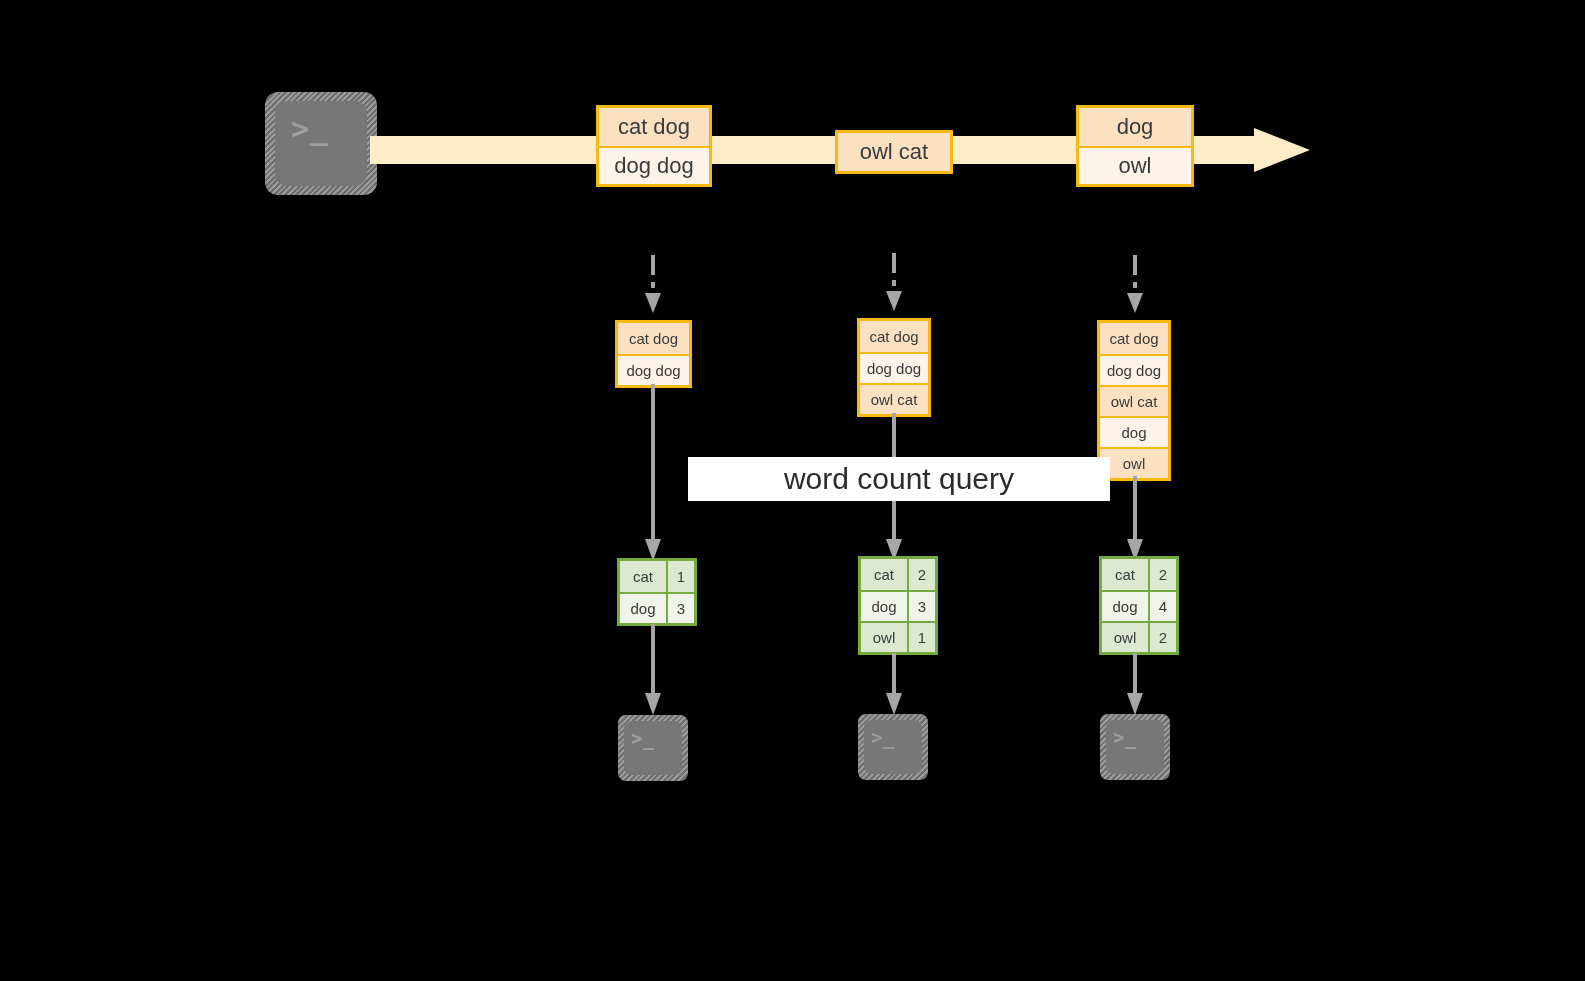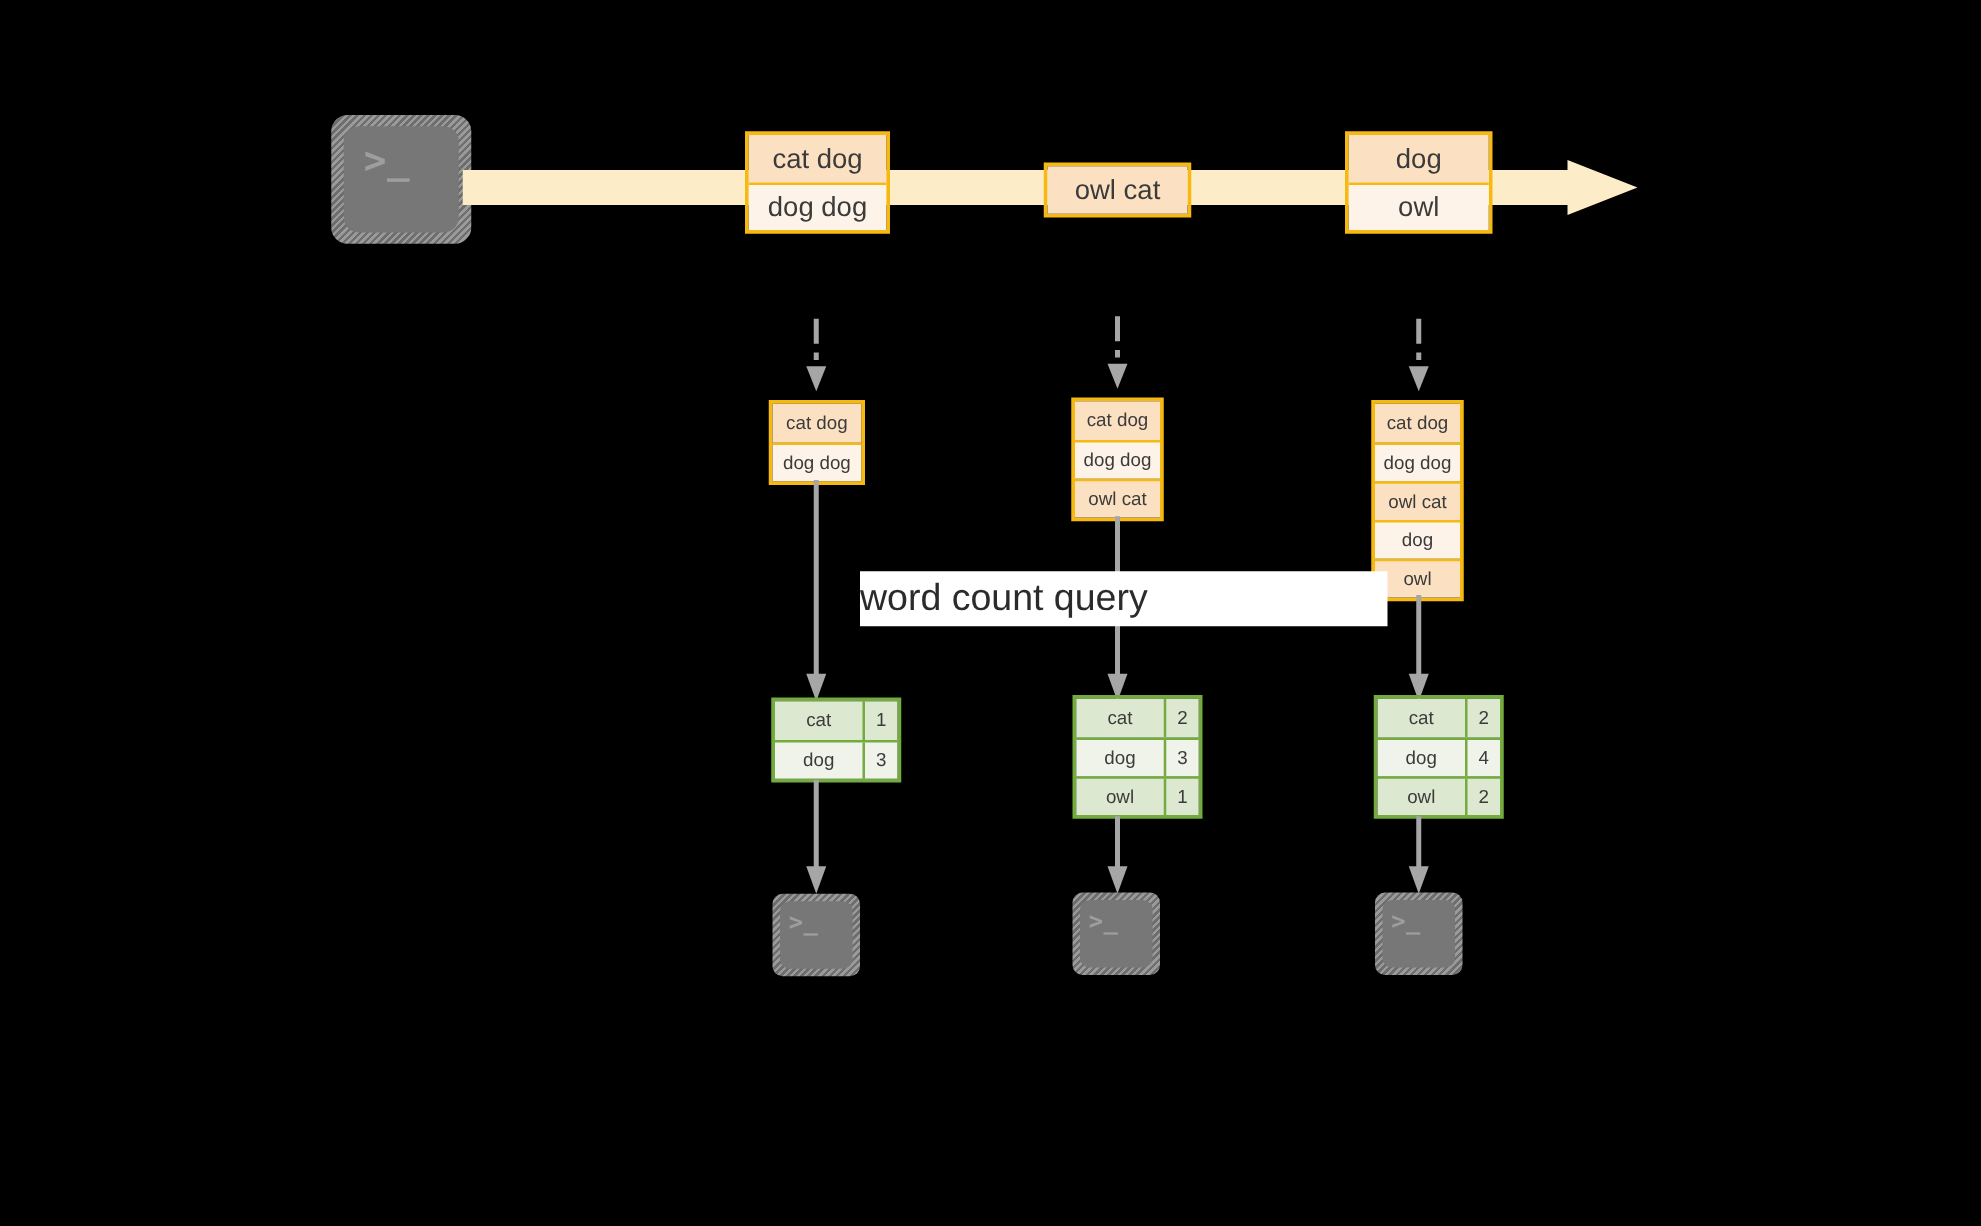"word count query" .query-band { justify-content: flex-start -> center }
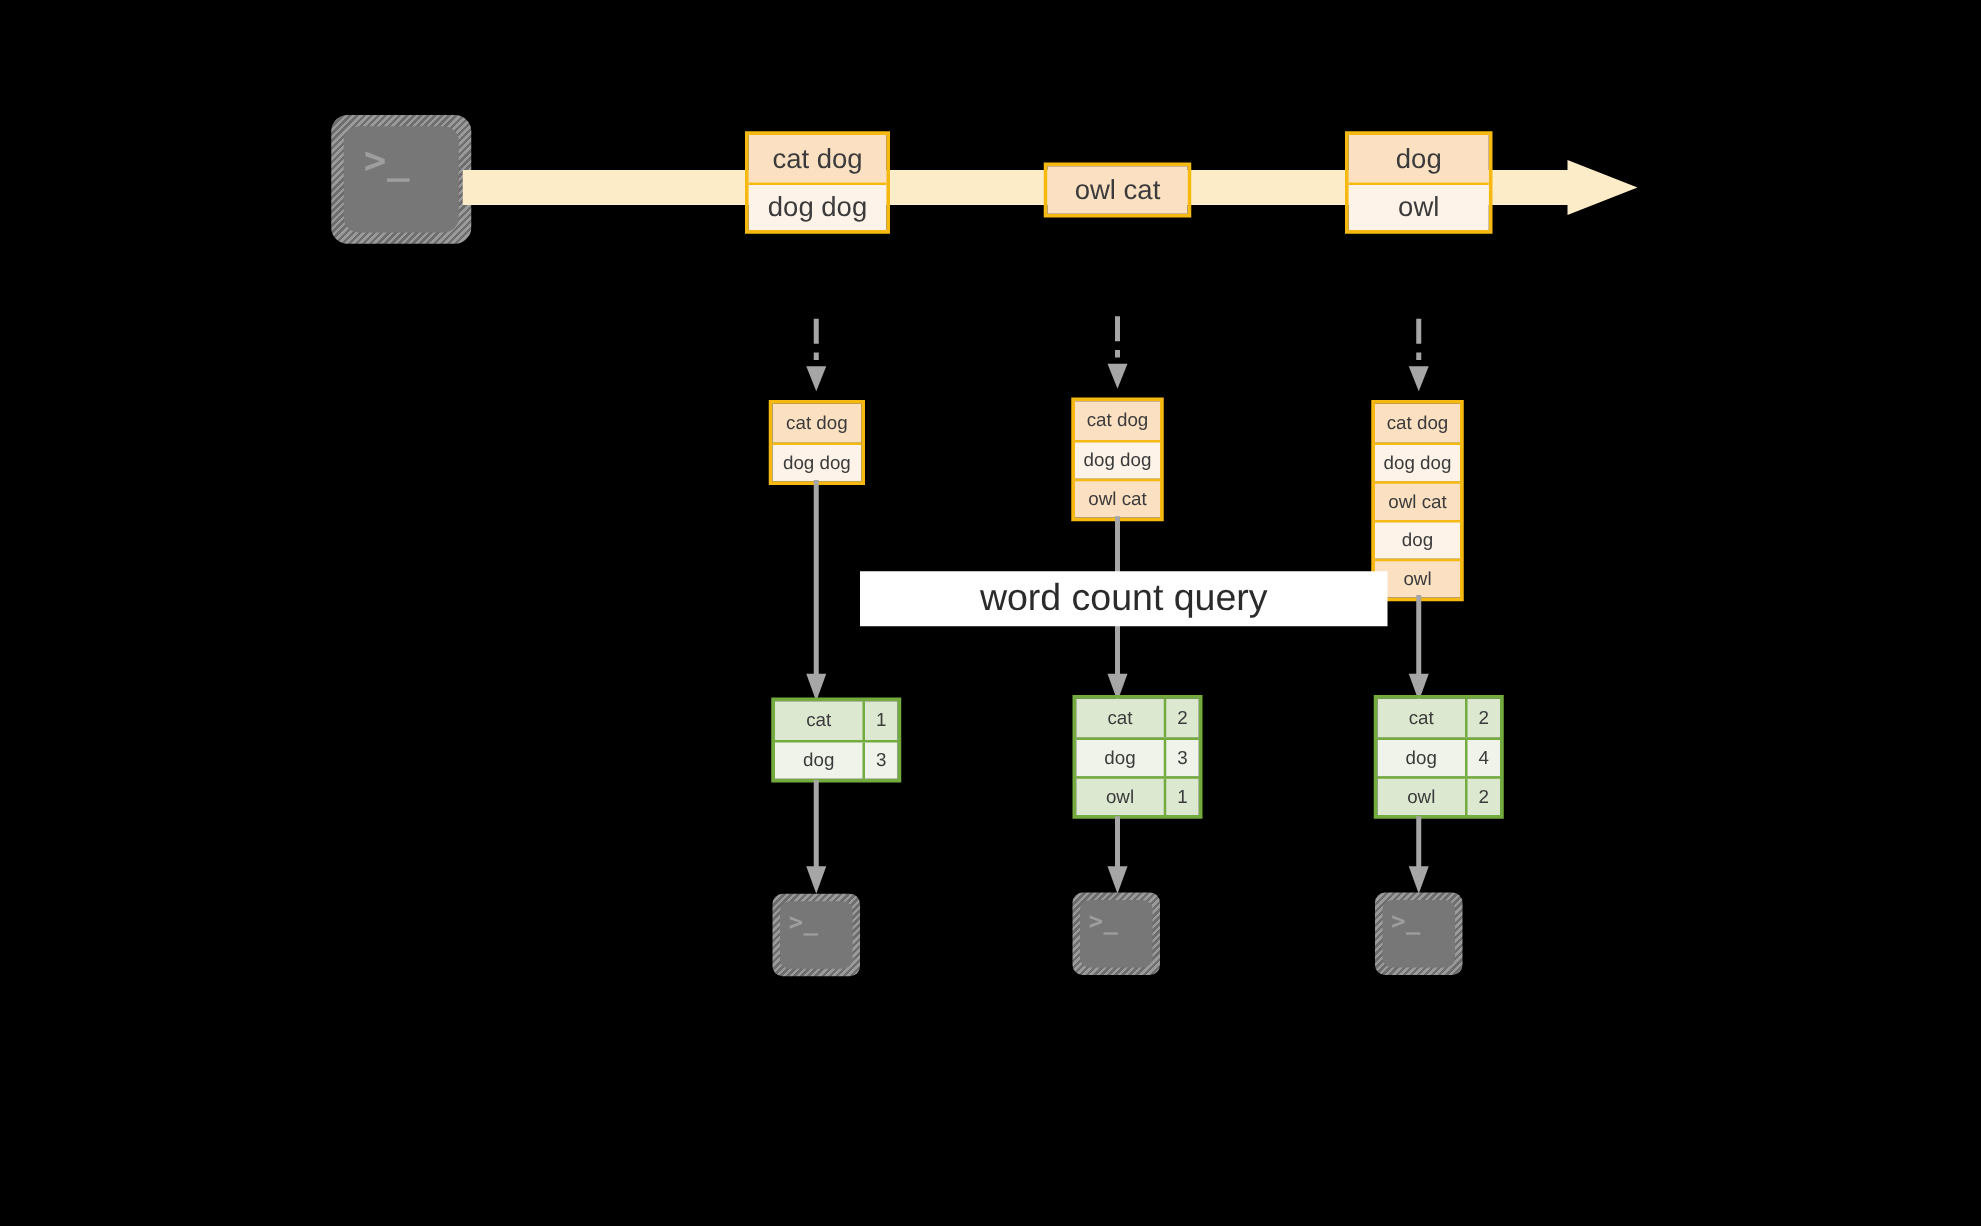"cat" .count-table .k { width: 70px -> 46px }
